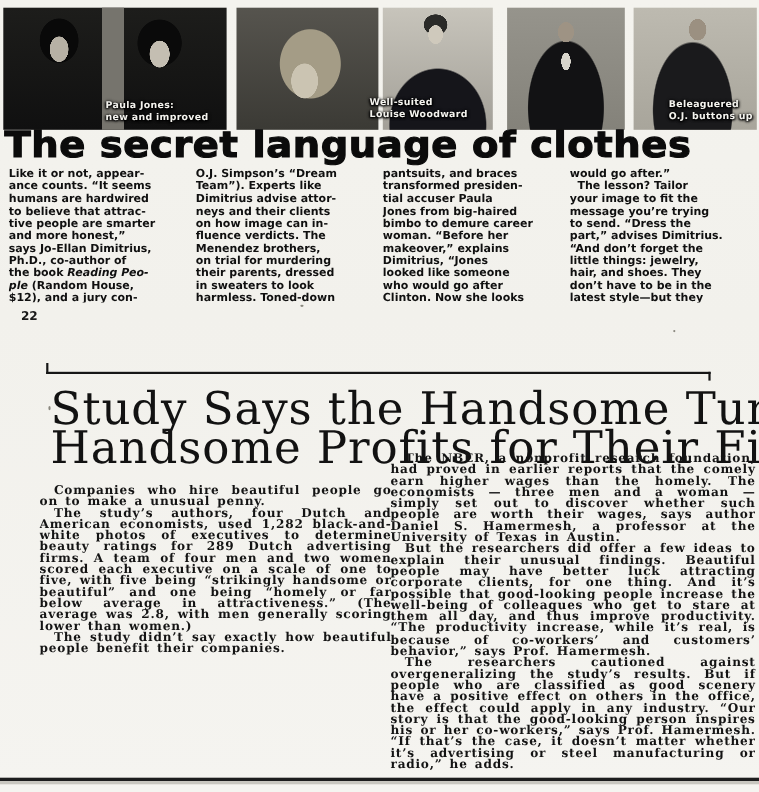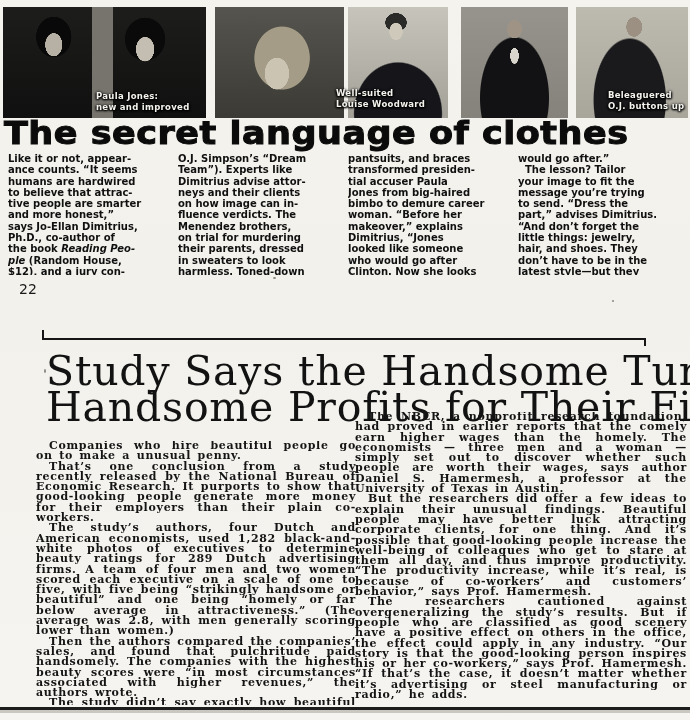"22" #pageNum { font-size: 14px -> 11px; font-weight: normal -> bold }
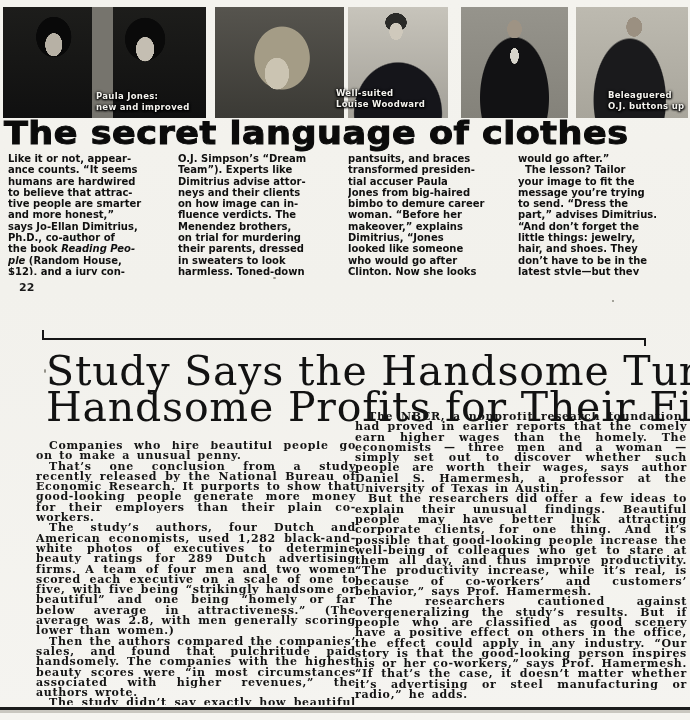"That’s one conclusion from a" p.np { html: <p>That’s one conclusion from a study recently released by the National Bureau of Economic Research. It purports to show that good-looking people generate more money for their employers than their plain co-workers.</p> -> none }
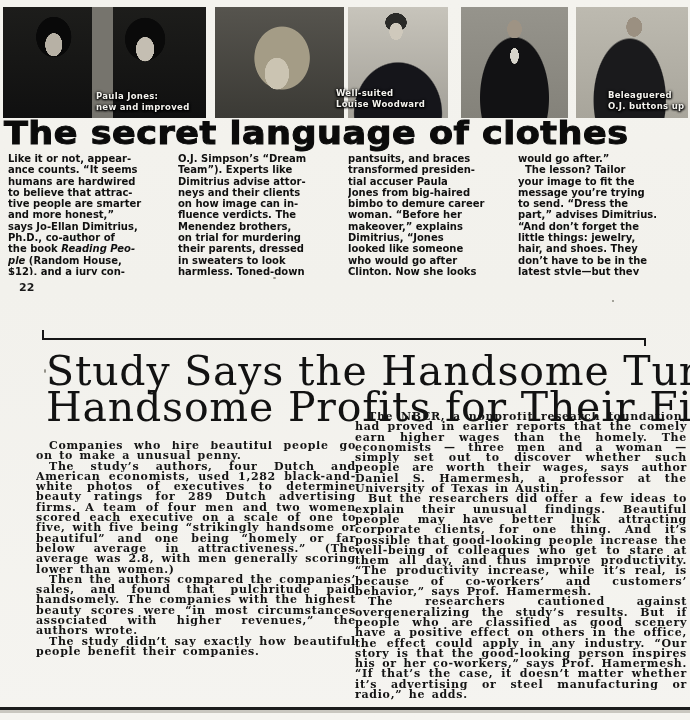"Then the authors compared the" p.np { html: <p>Then the authors compared the companies’ sales, and found that pulchritude paid handsomely. The companies with the highest beauty scores were “in most circumstances associated with higher revenues,” the authors wrote.</p> -> none }
